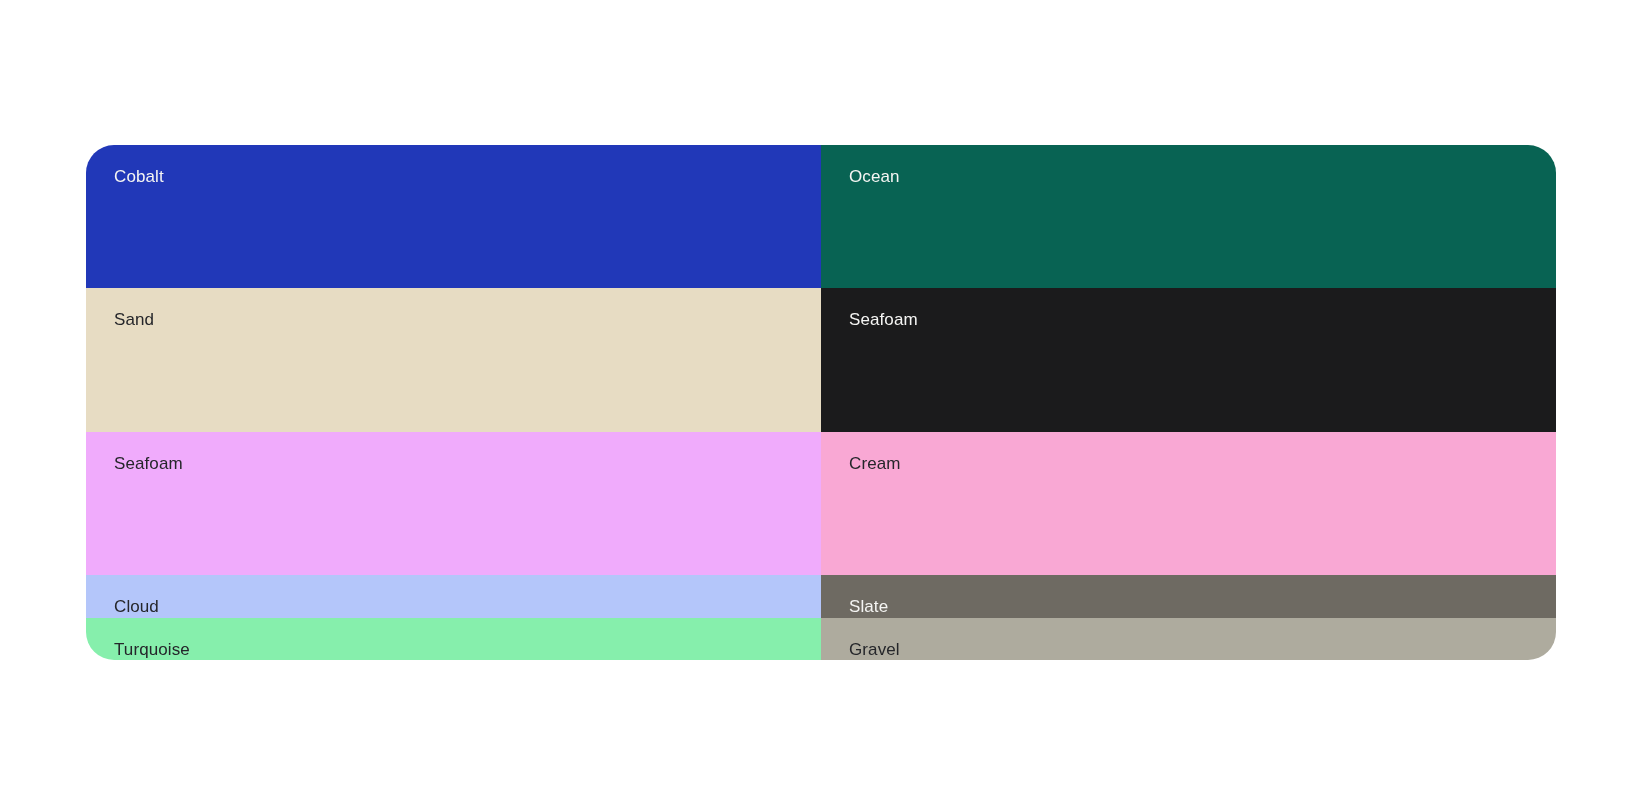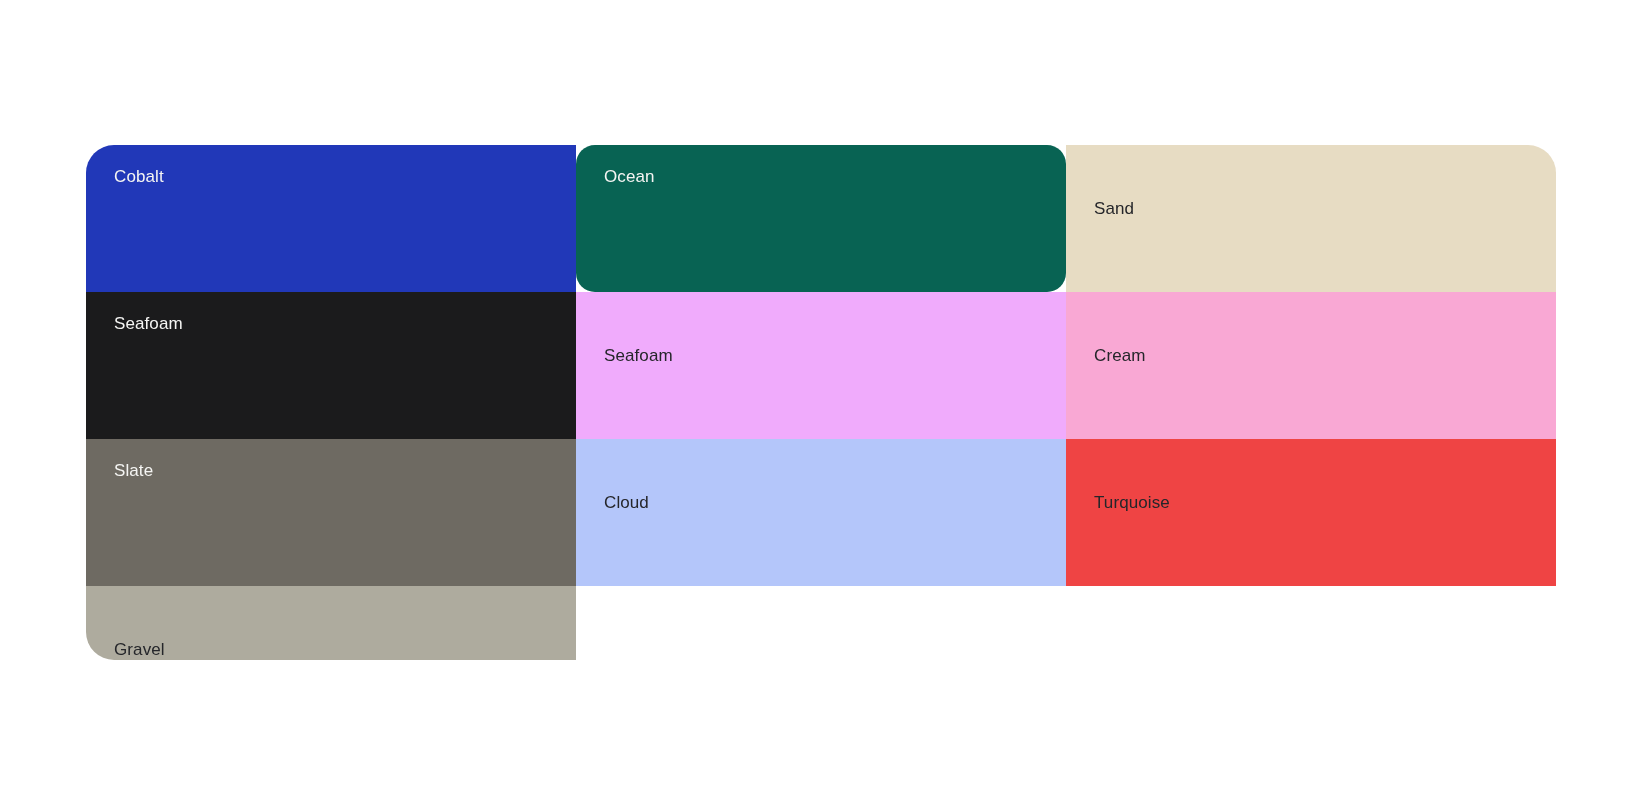"Cobalt" div { grid-template-columns: repeat(3, 1fr) -> repeat(2, 1fr) }
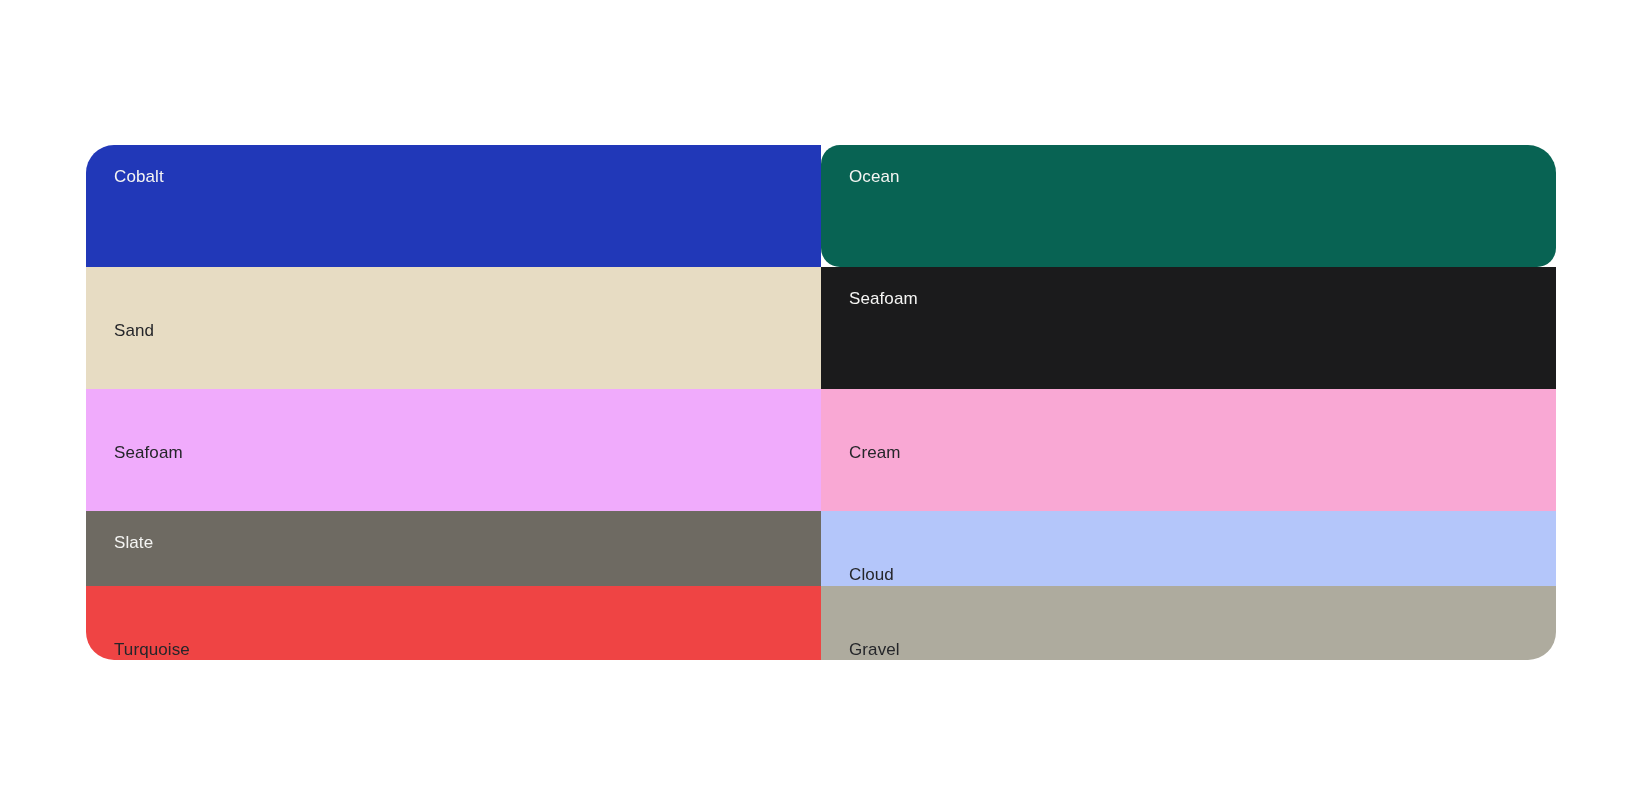"Ocean" div.swatch { border-radius: 19px -> none }
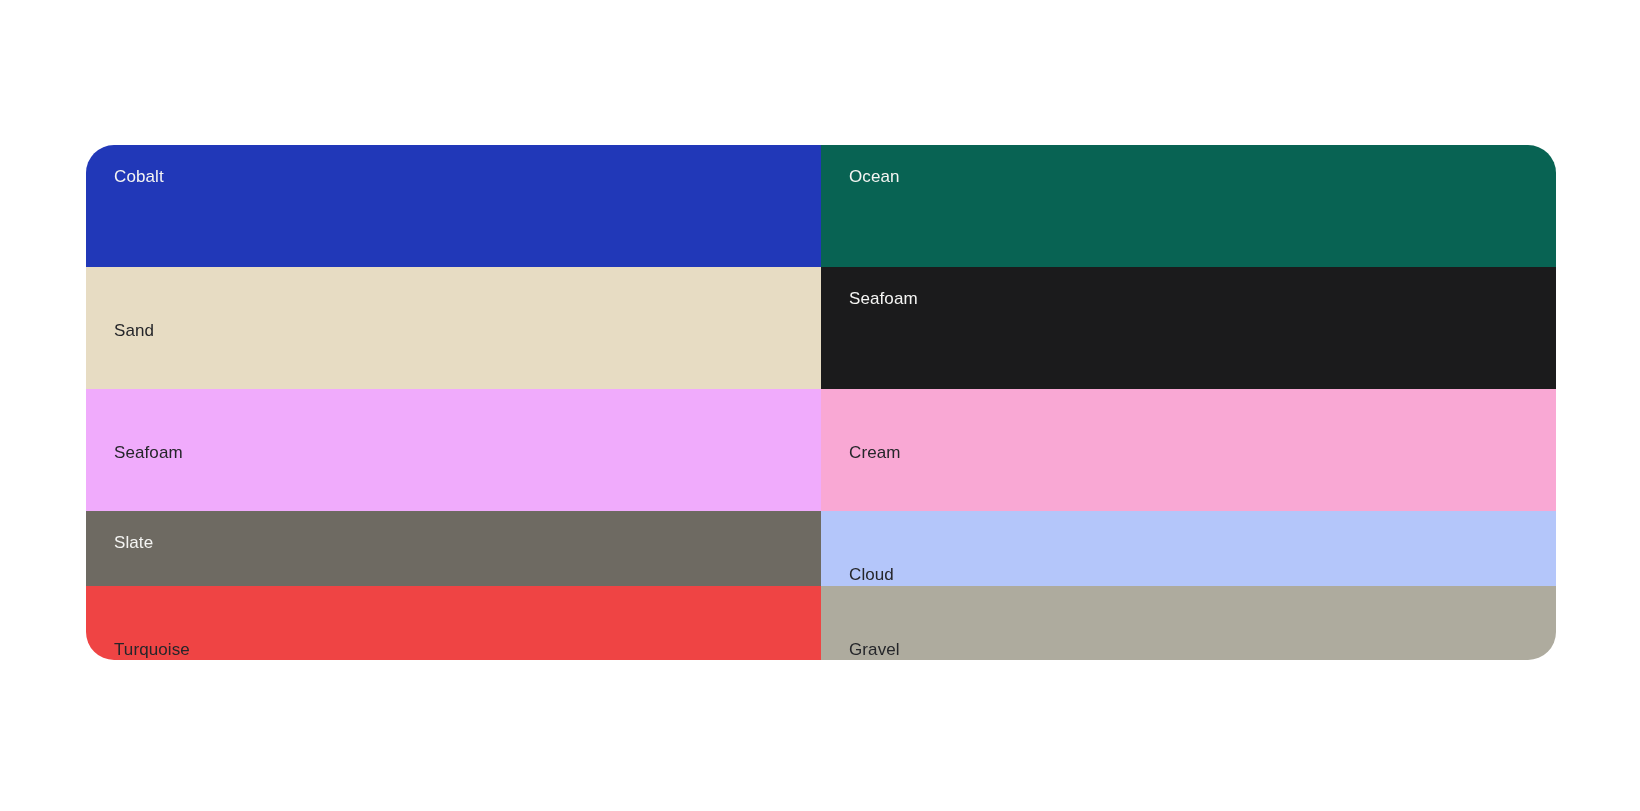"Sand" .swatch.on-light .swatch-label { margin-top: 32px -> none }
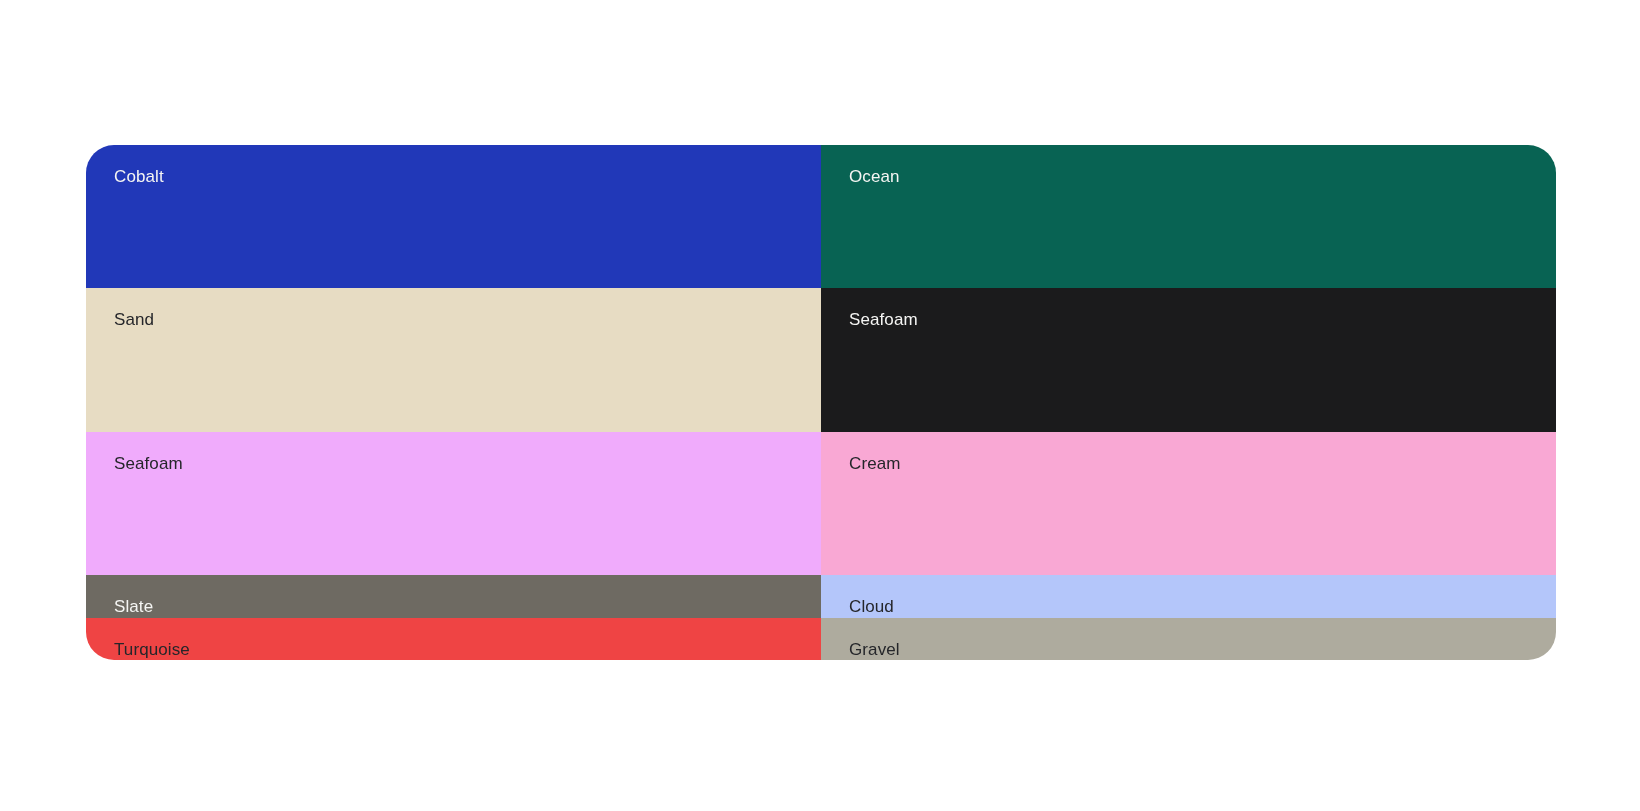"Slate" div.swatch { order: before "Cloud" -> after "Cloud" }
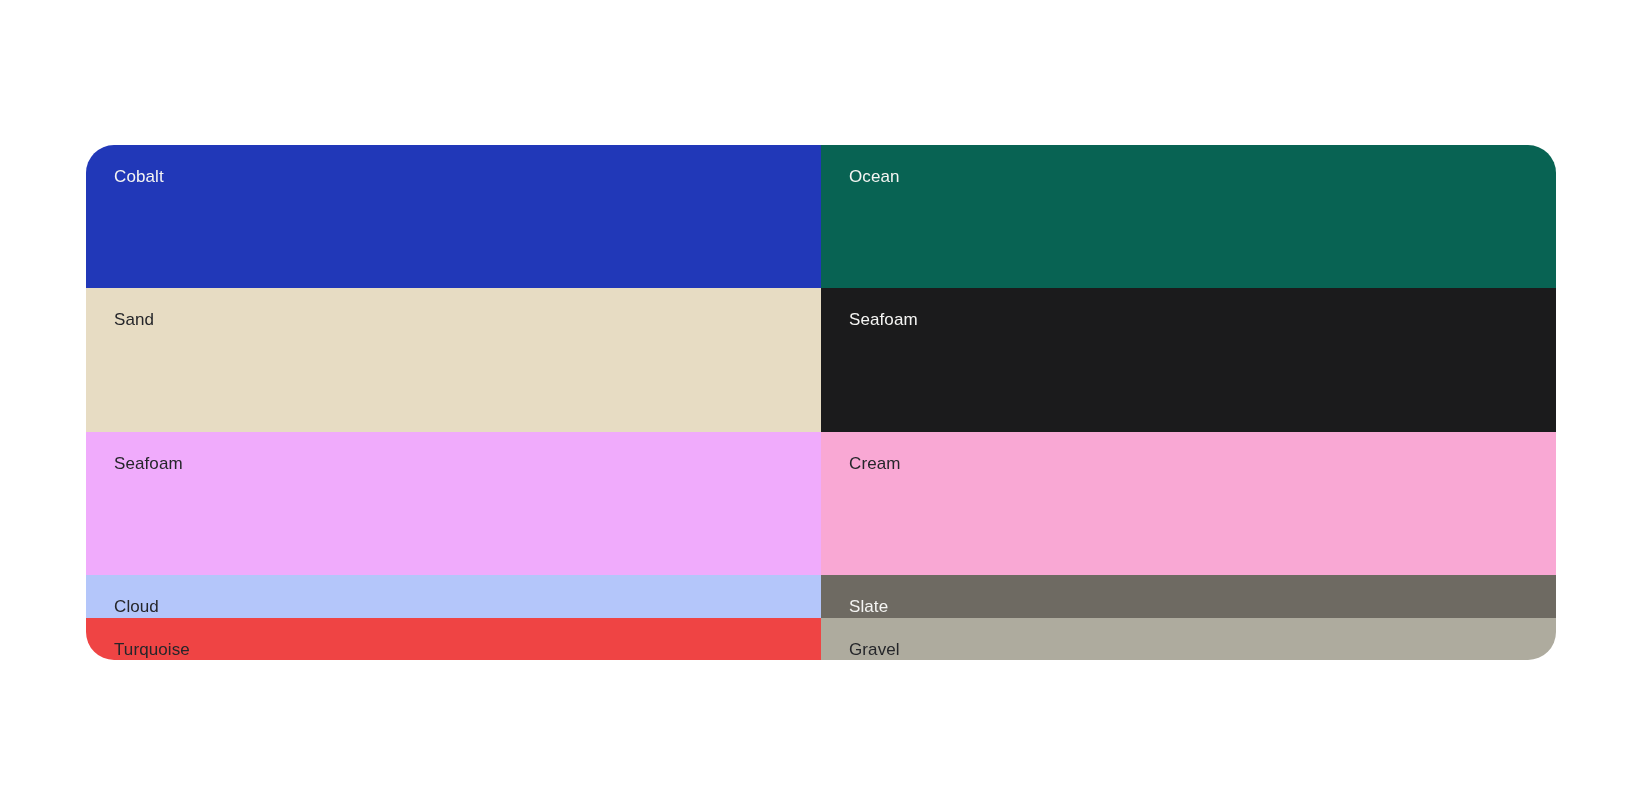"Turquoise" div.swatch { background: #ef4444 -> #86efac }
